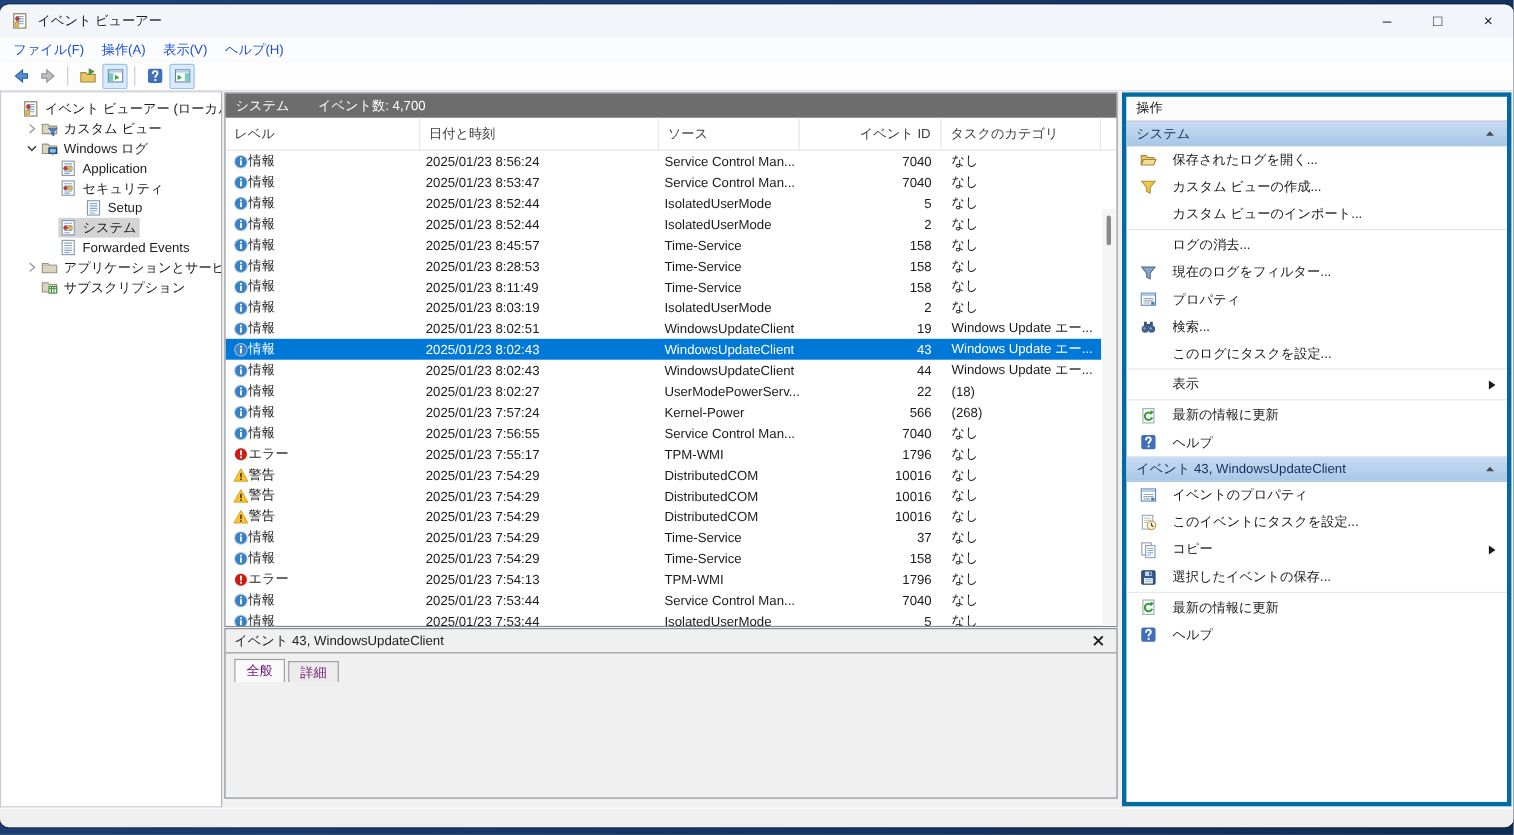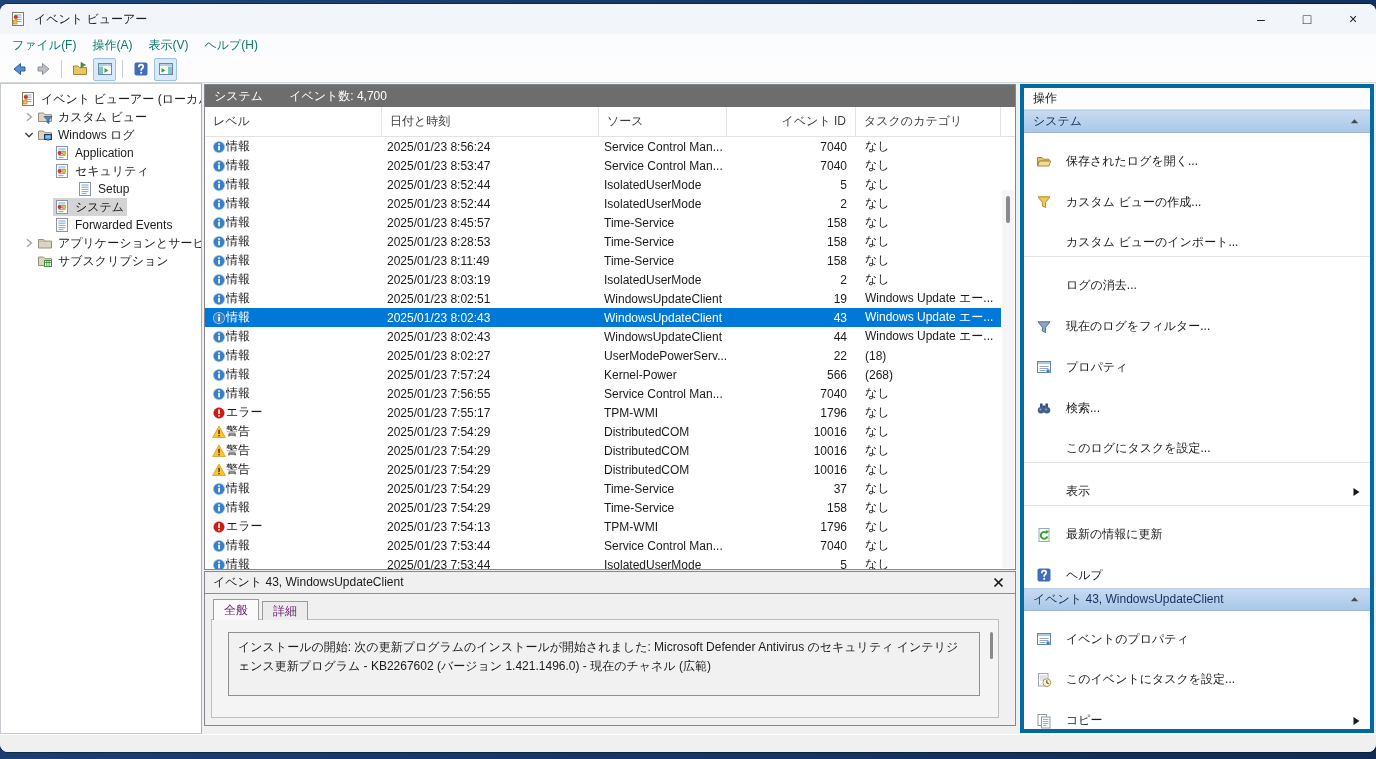"ファイル(F)" .menu-item { color: #0f766e -> #1d4ed8 }
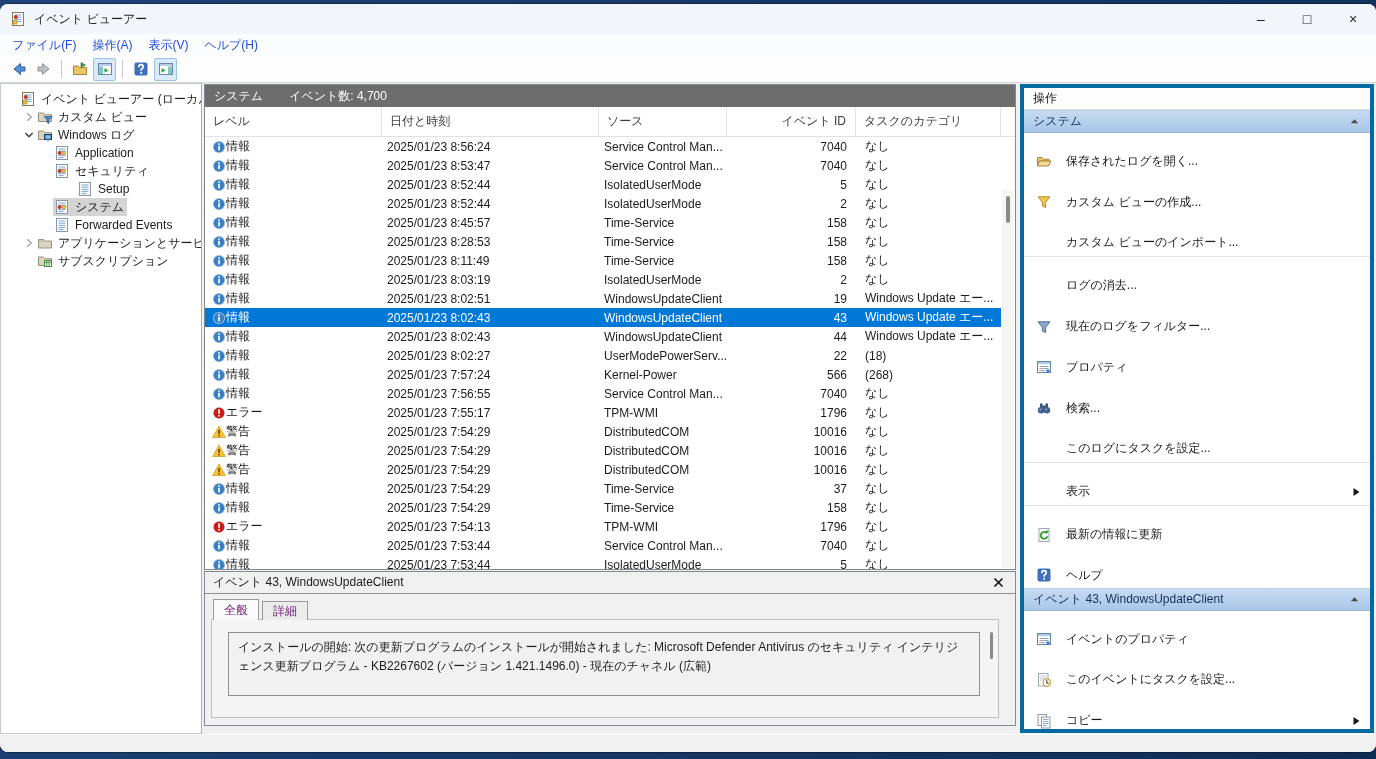"保存されたログを開く..." .act-item { margin-top: 16px -> none }
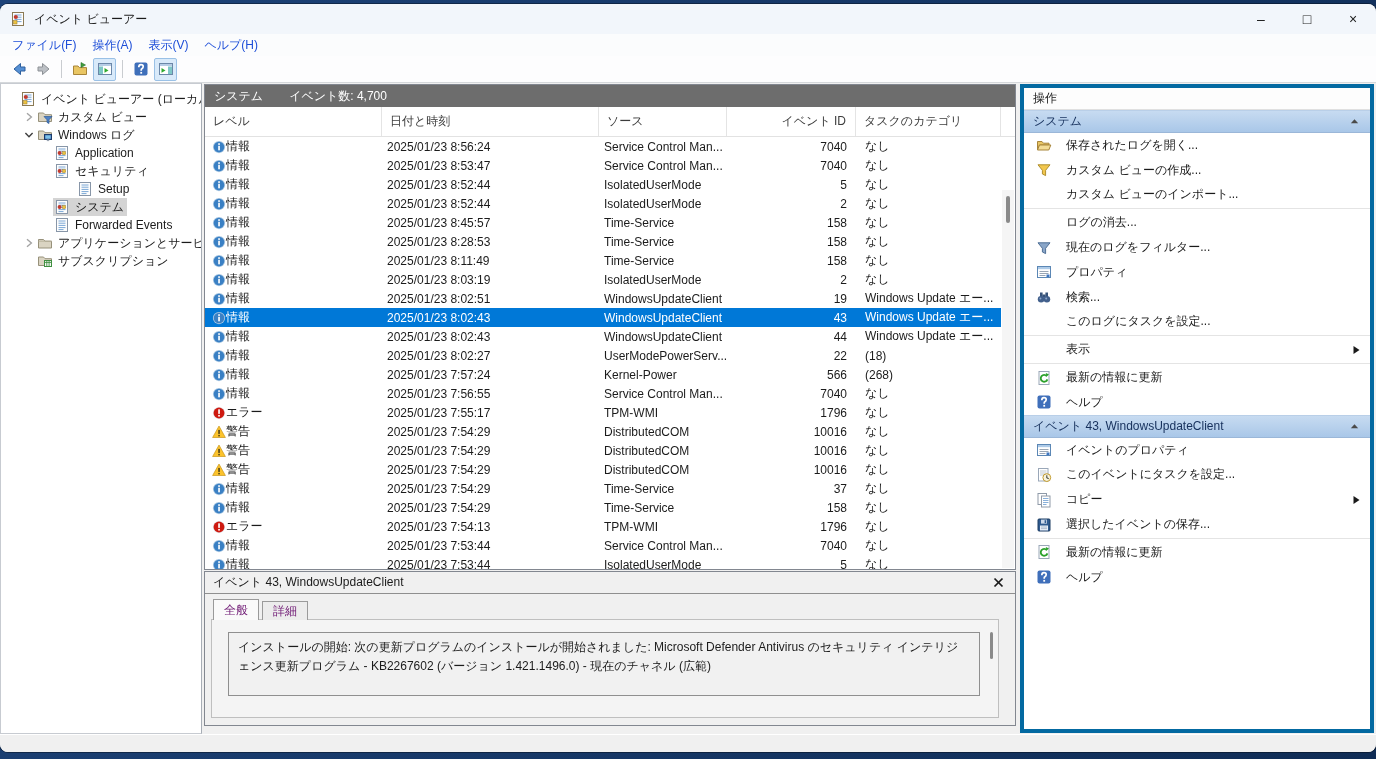"インストールの開始: 次の更新プログラムのインストールが開始されました:" div.tab-page { html: <div> <div>インストールの開始: 次の更新プログラムのインストールが開始されました: Microsoft Defender Antivirus のセキュリティ インテリジェンス更新プログラム - KB2267602 (バージョン 1.421.1496.0) - 現在のチャネル (広範)</div> <div> <div></div> </div> </div> -> none }
